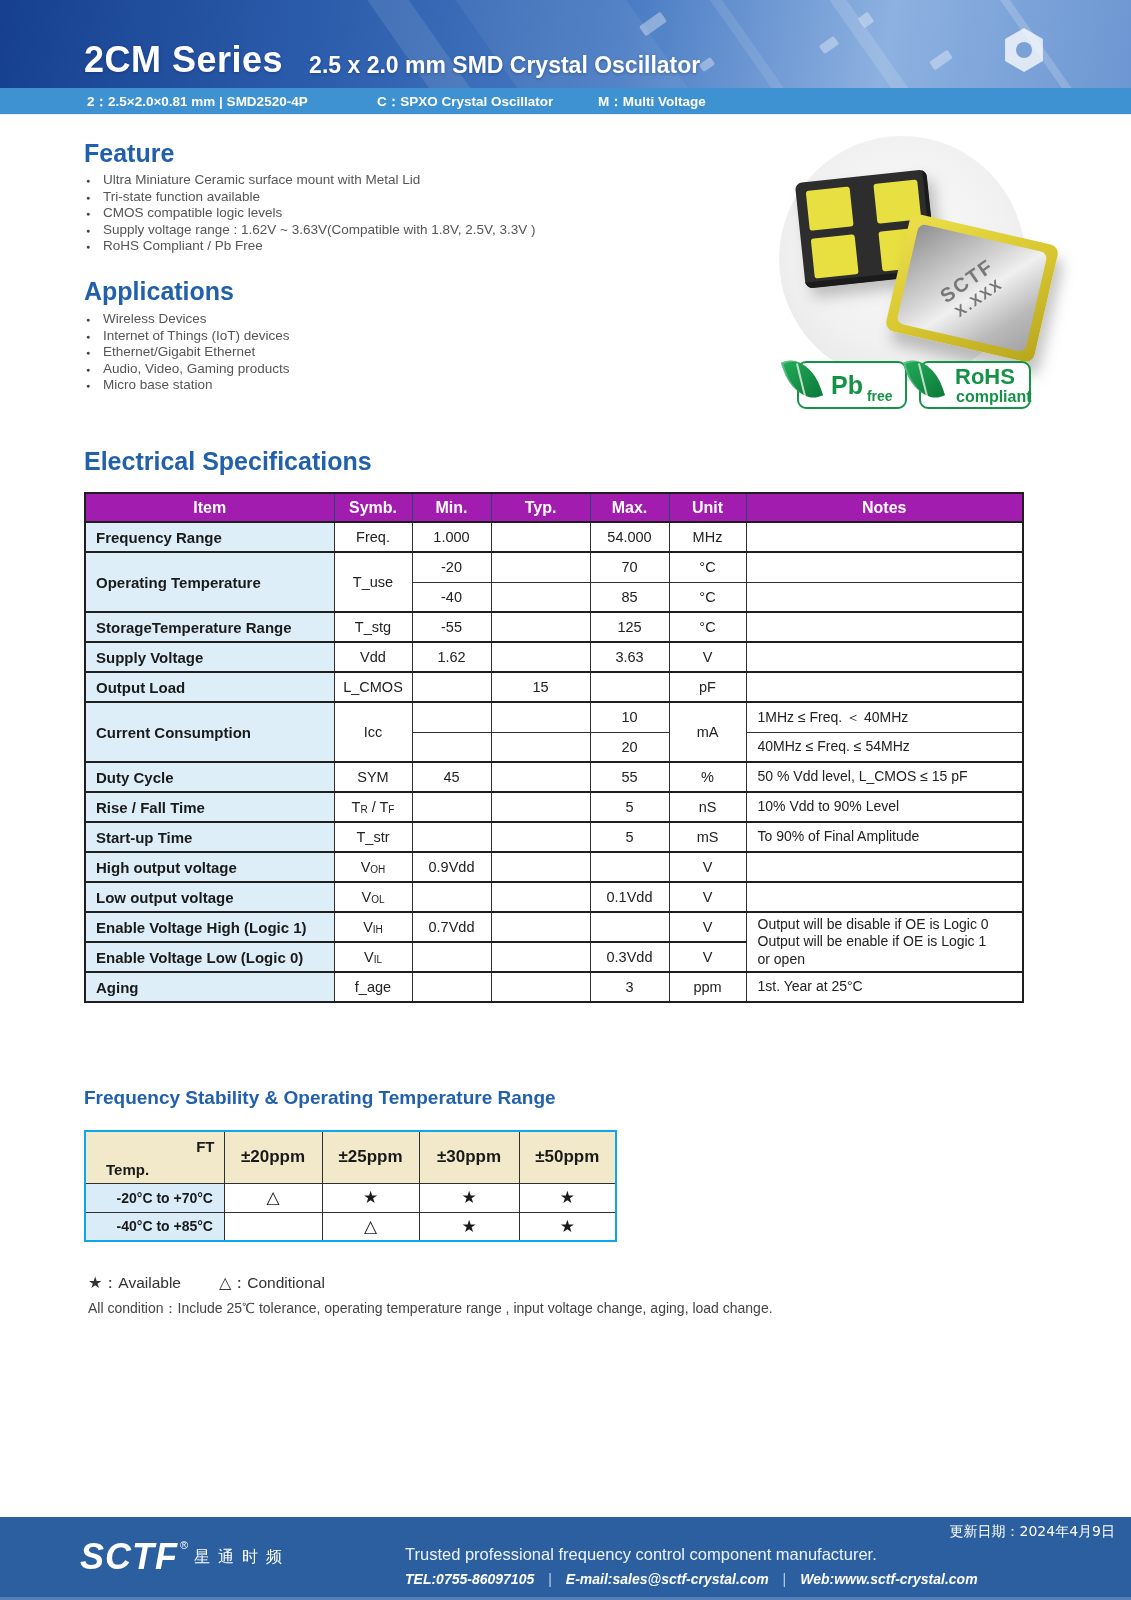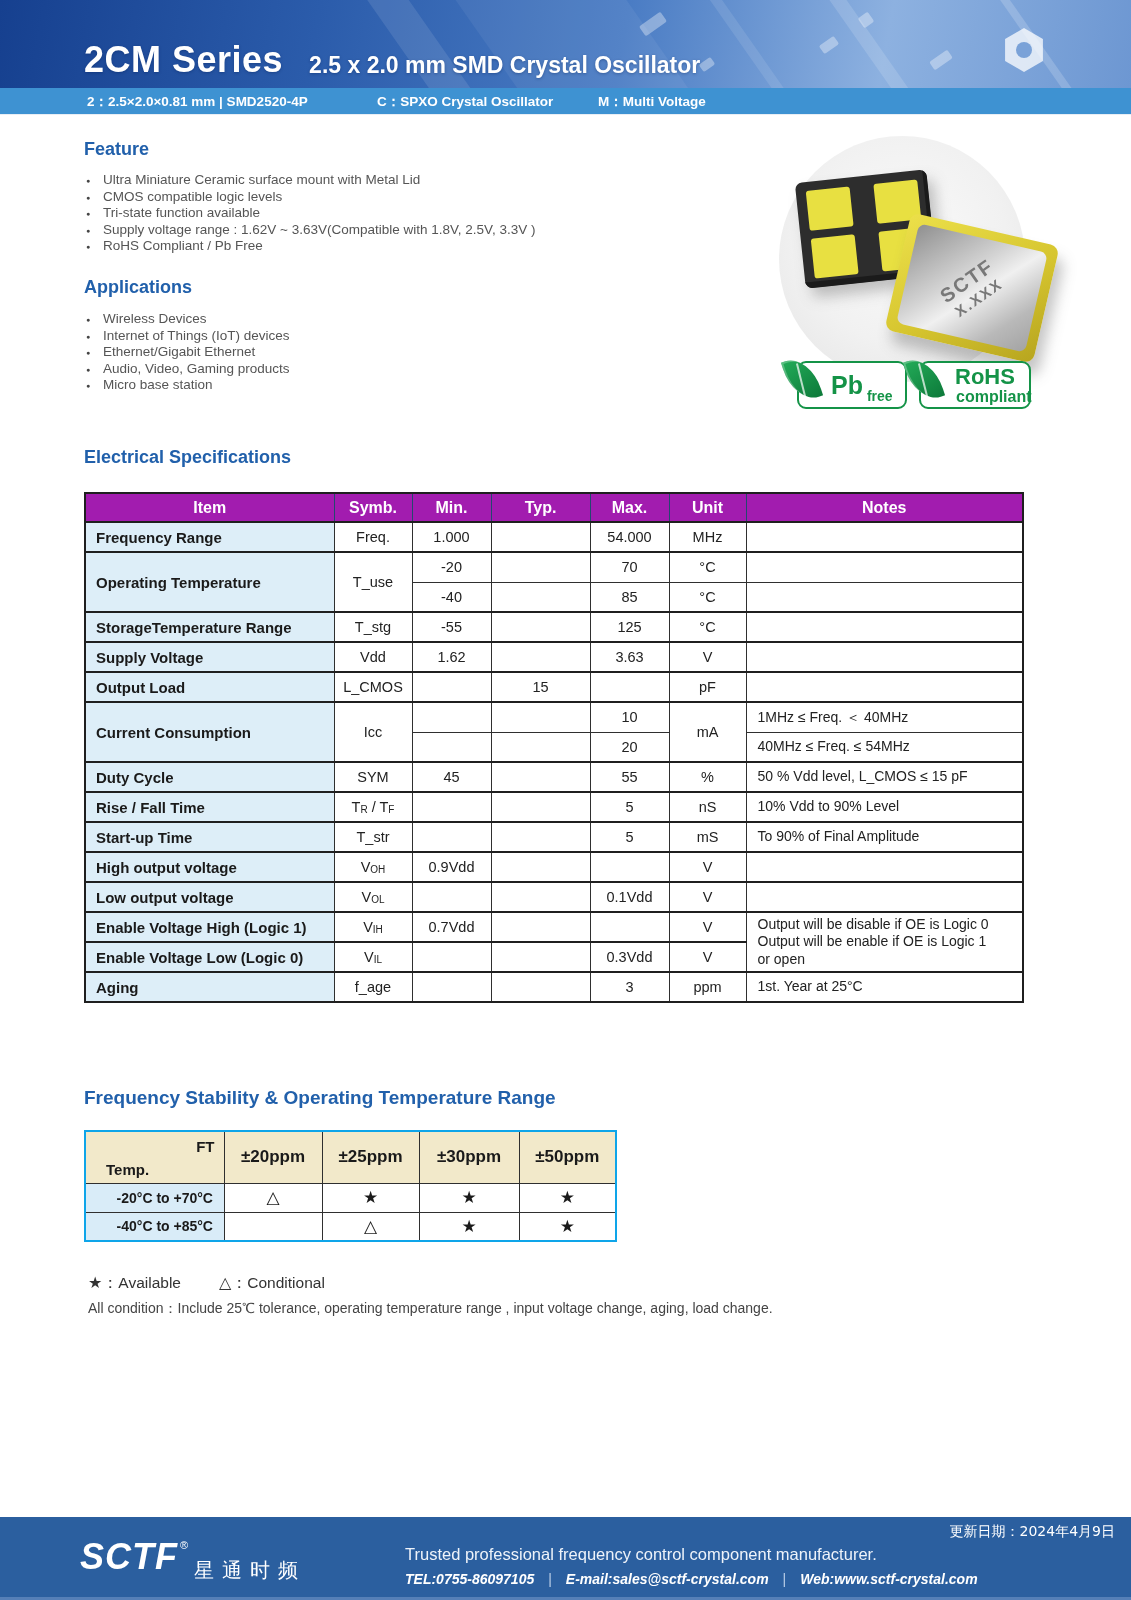"Feature" .sec-title { font-size: 18px -> 25px }
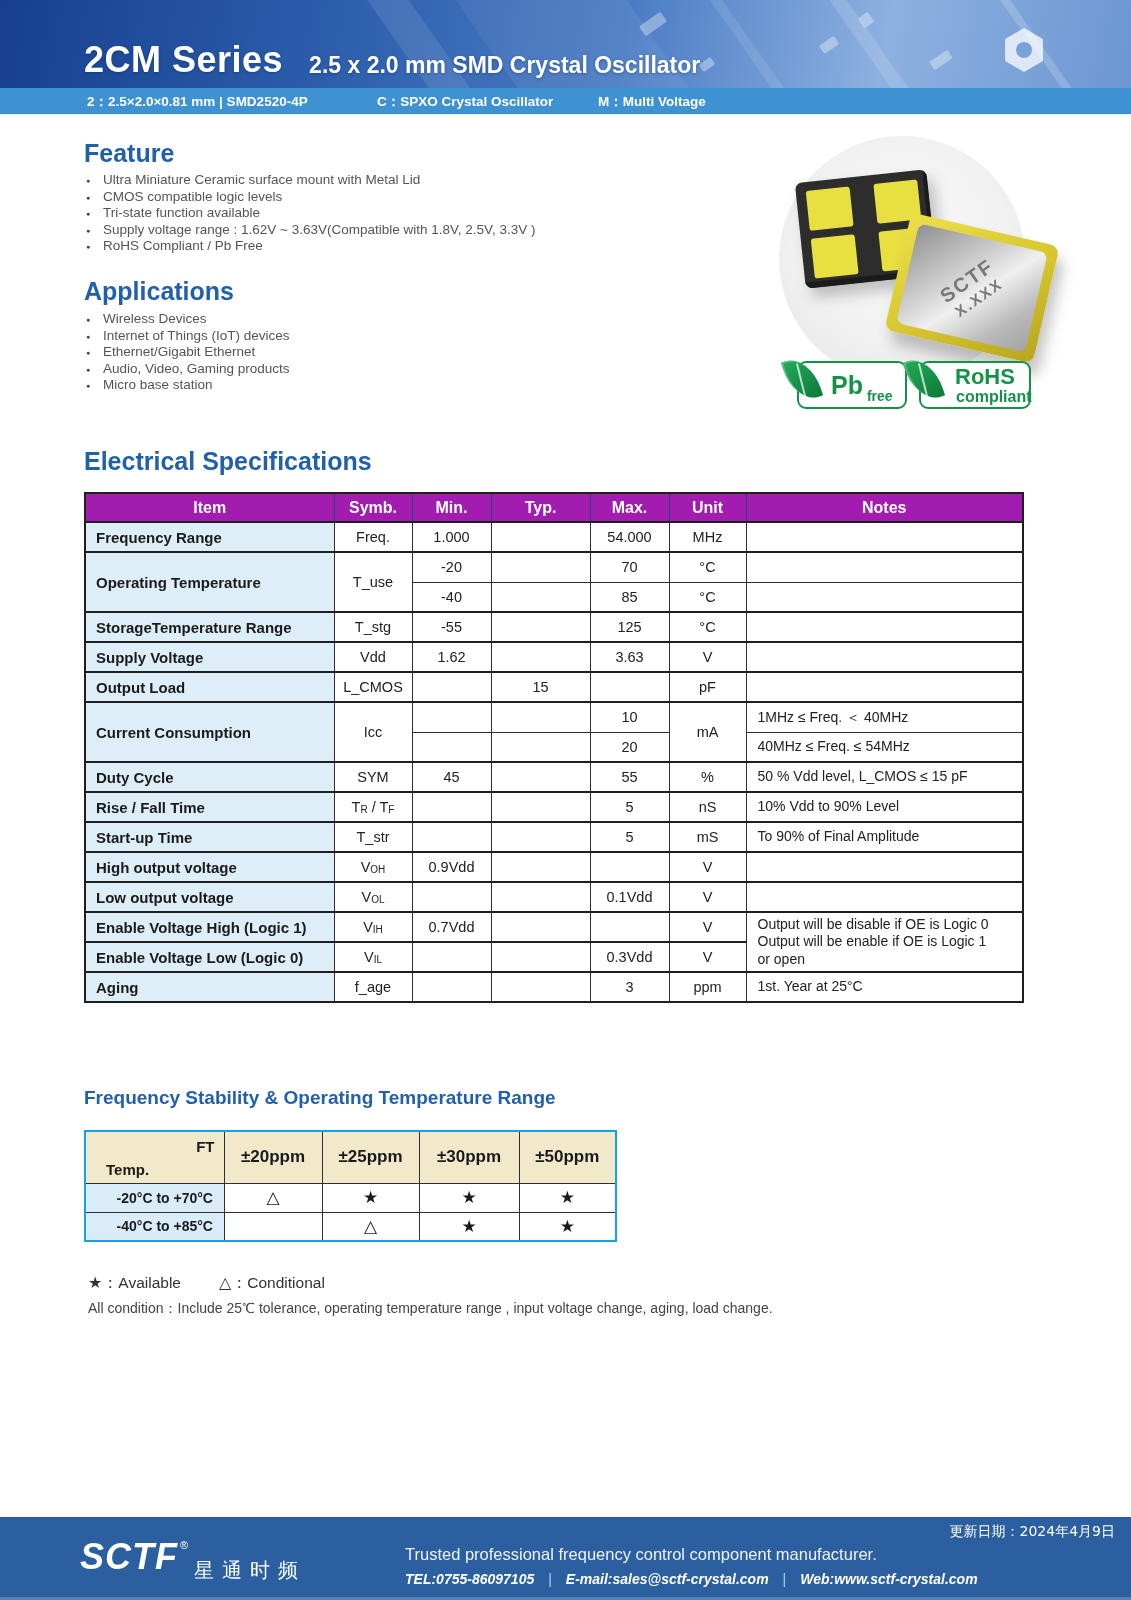"CMOS compatible logic levels" li { order: before "Tri-state function available" -> after "Tri-state function available" }
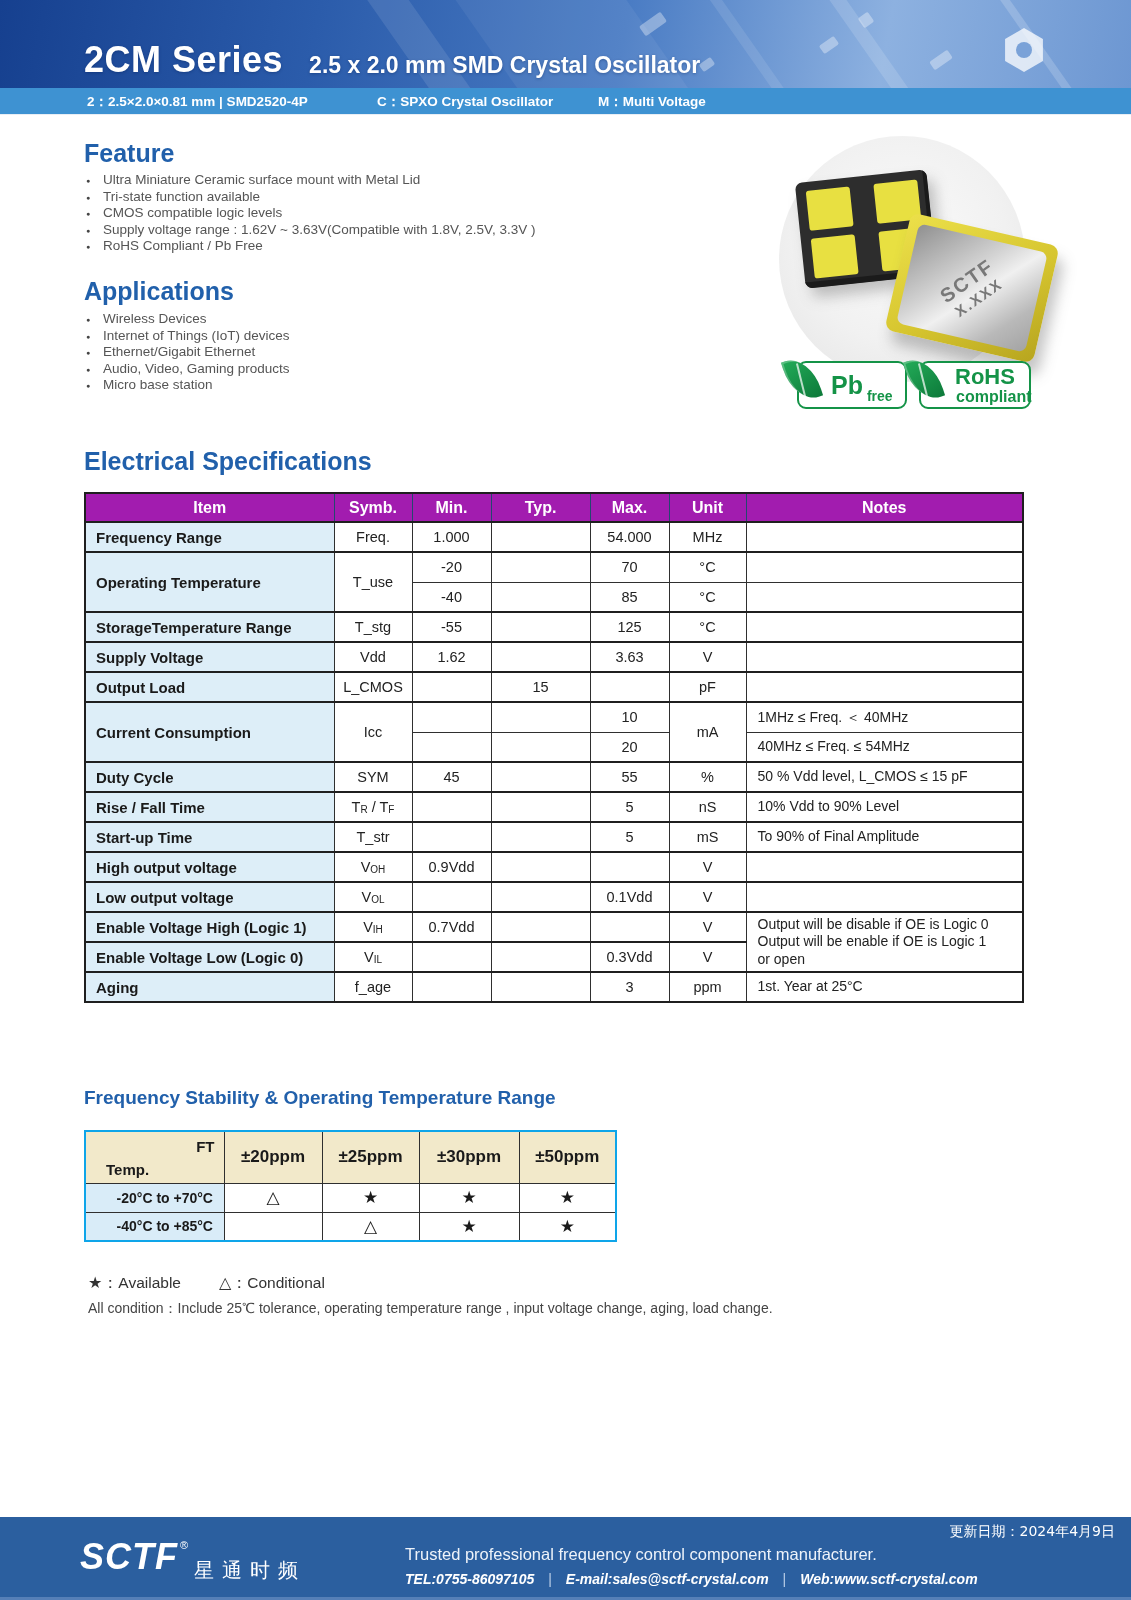"星通时频" .f-logo .cn { font-size: 20px -> 16px; margin-top: 18px -> 8px }
